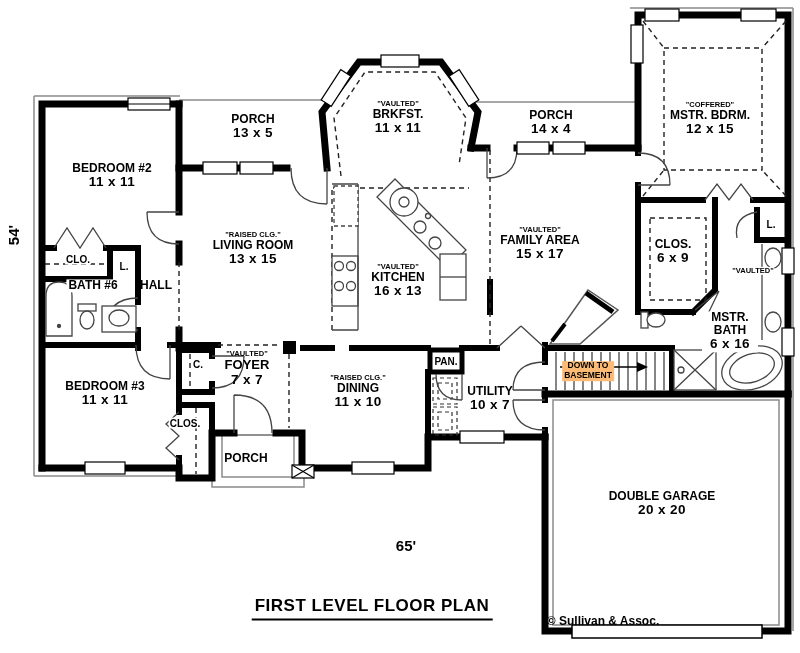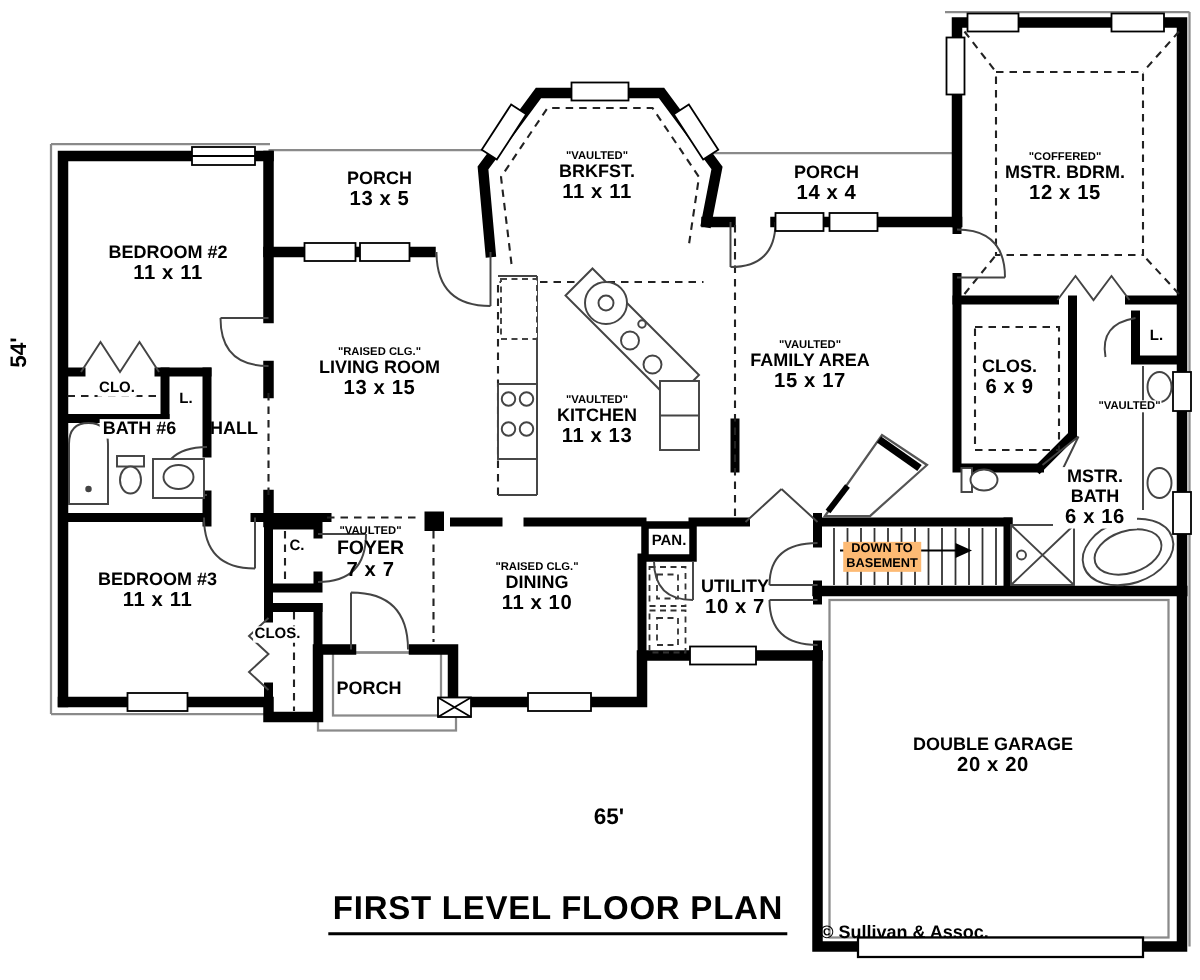"11 x 13" span.dm { text: 11 -> 16 }
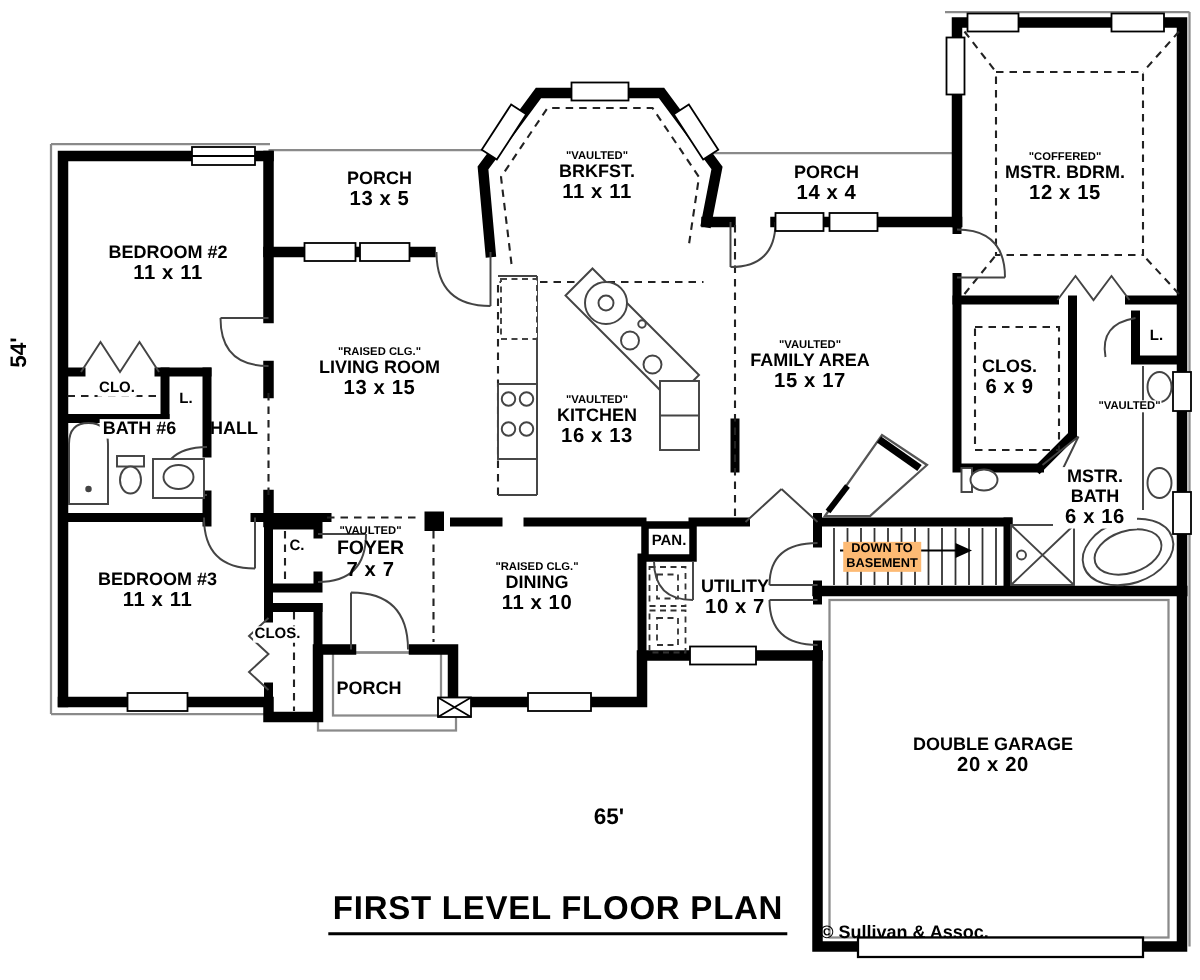"FIRST LEVEL FLOOR PLAN" .title { font-size: 22px -> 17px }
